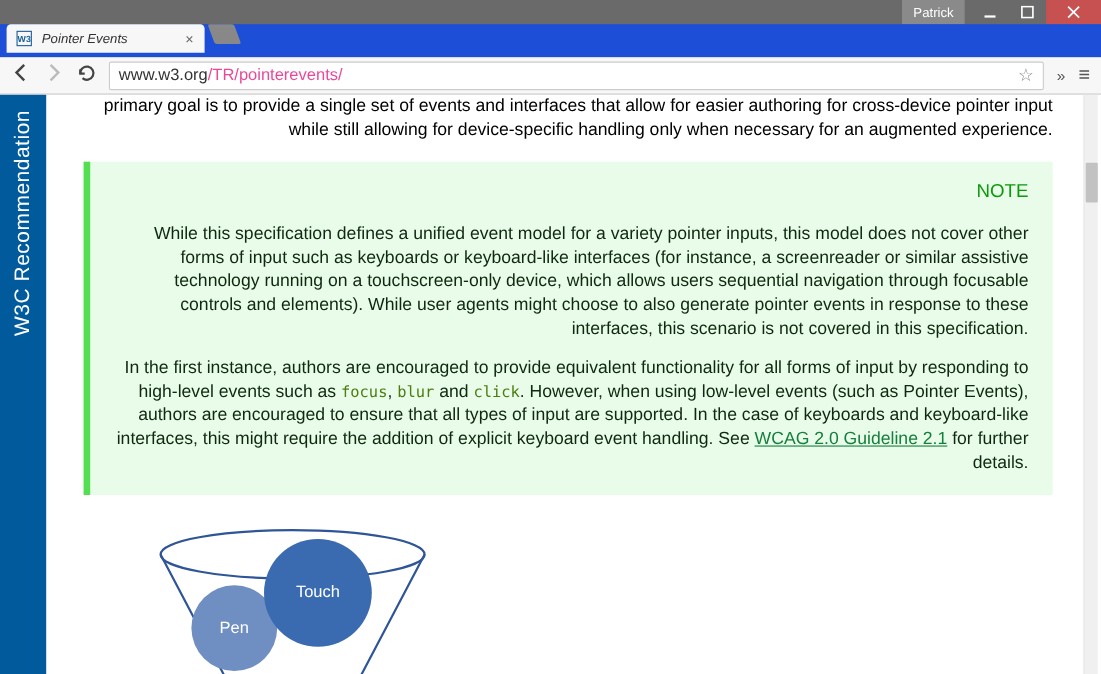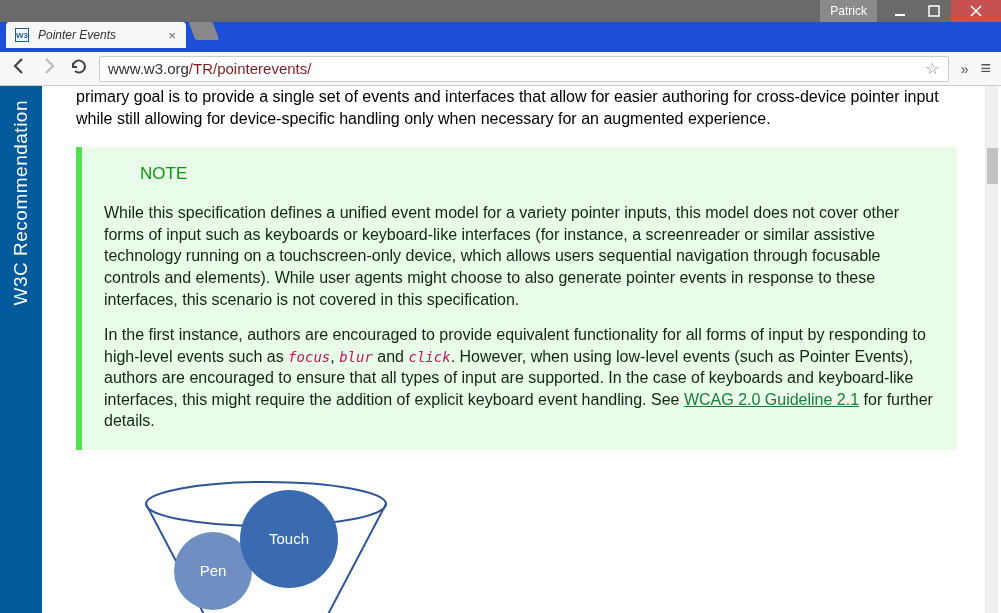"/TR/pointerevents/" .url-box .path { color: #7f1d1d -> #ec4899 }
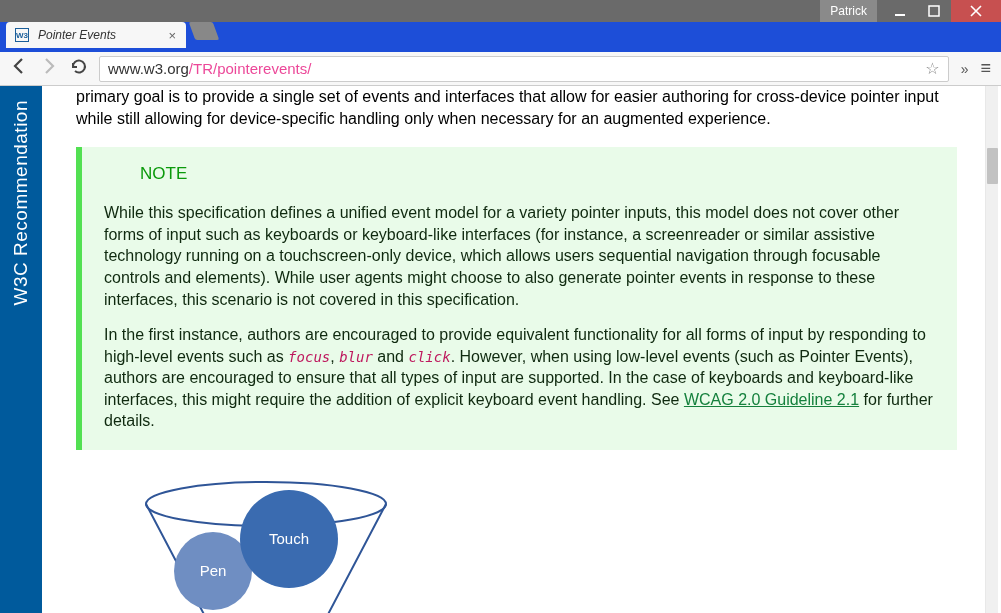"primary goal is to provide" .doc { text-align: none -> right }
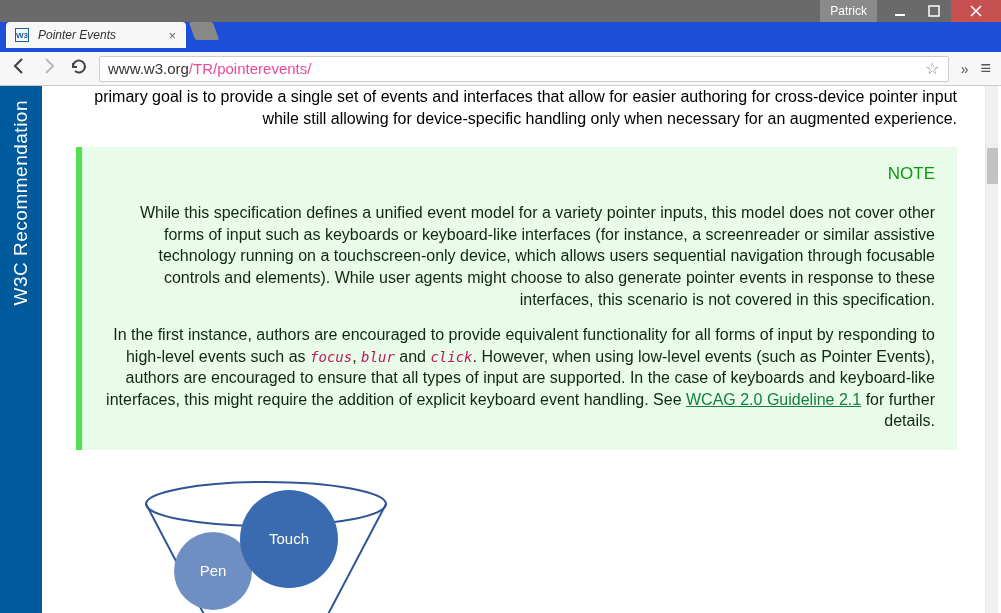"focus" code { color: #be185d -> #4d7c0f; font-style: italic -> none }
